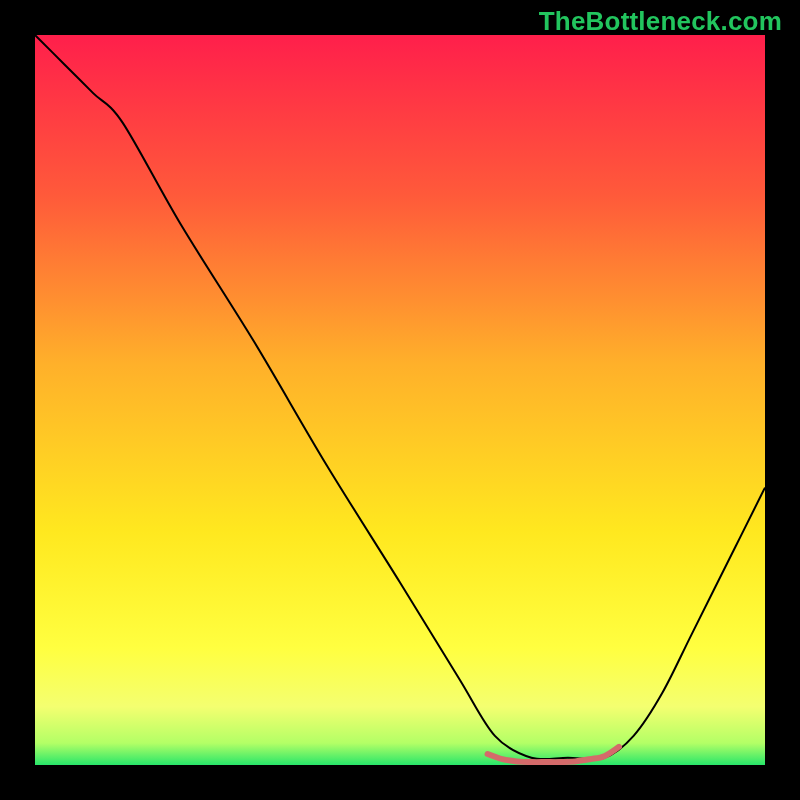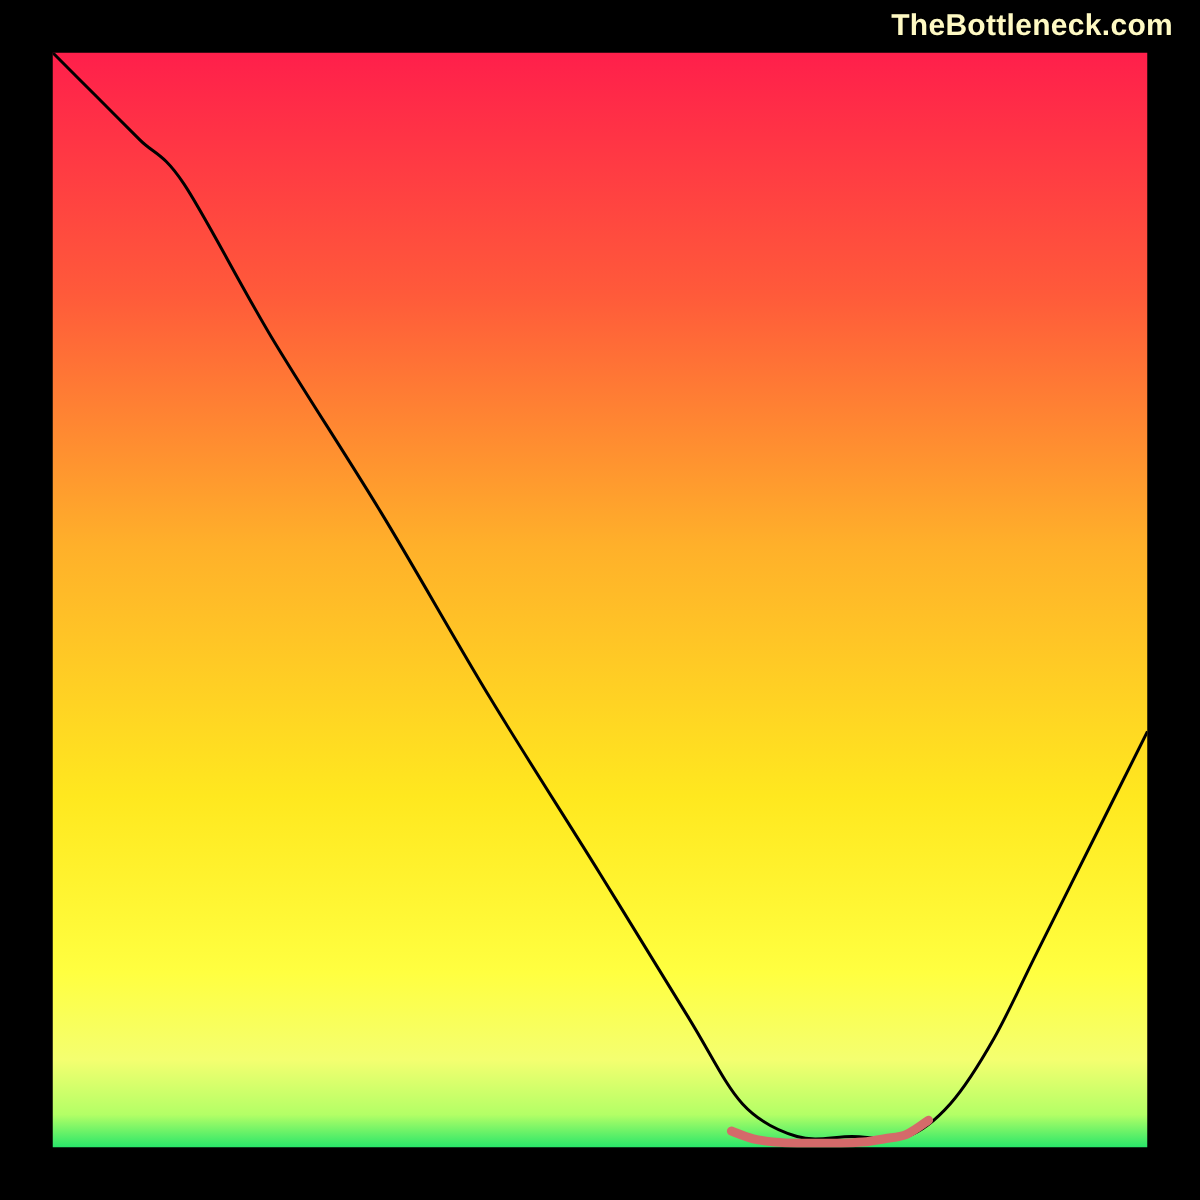"TheBottleneck.com" .watermark { color: #fef9c3 -> #22c55e; font-size: 20px -> 26px }
